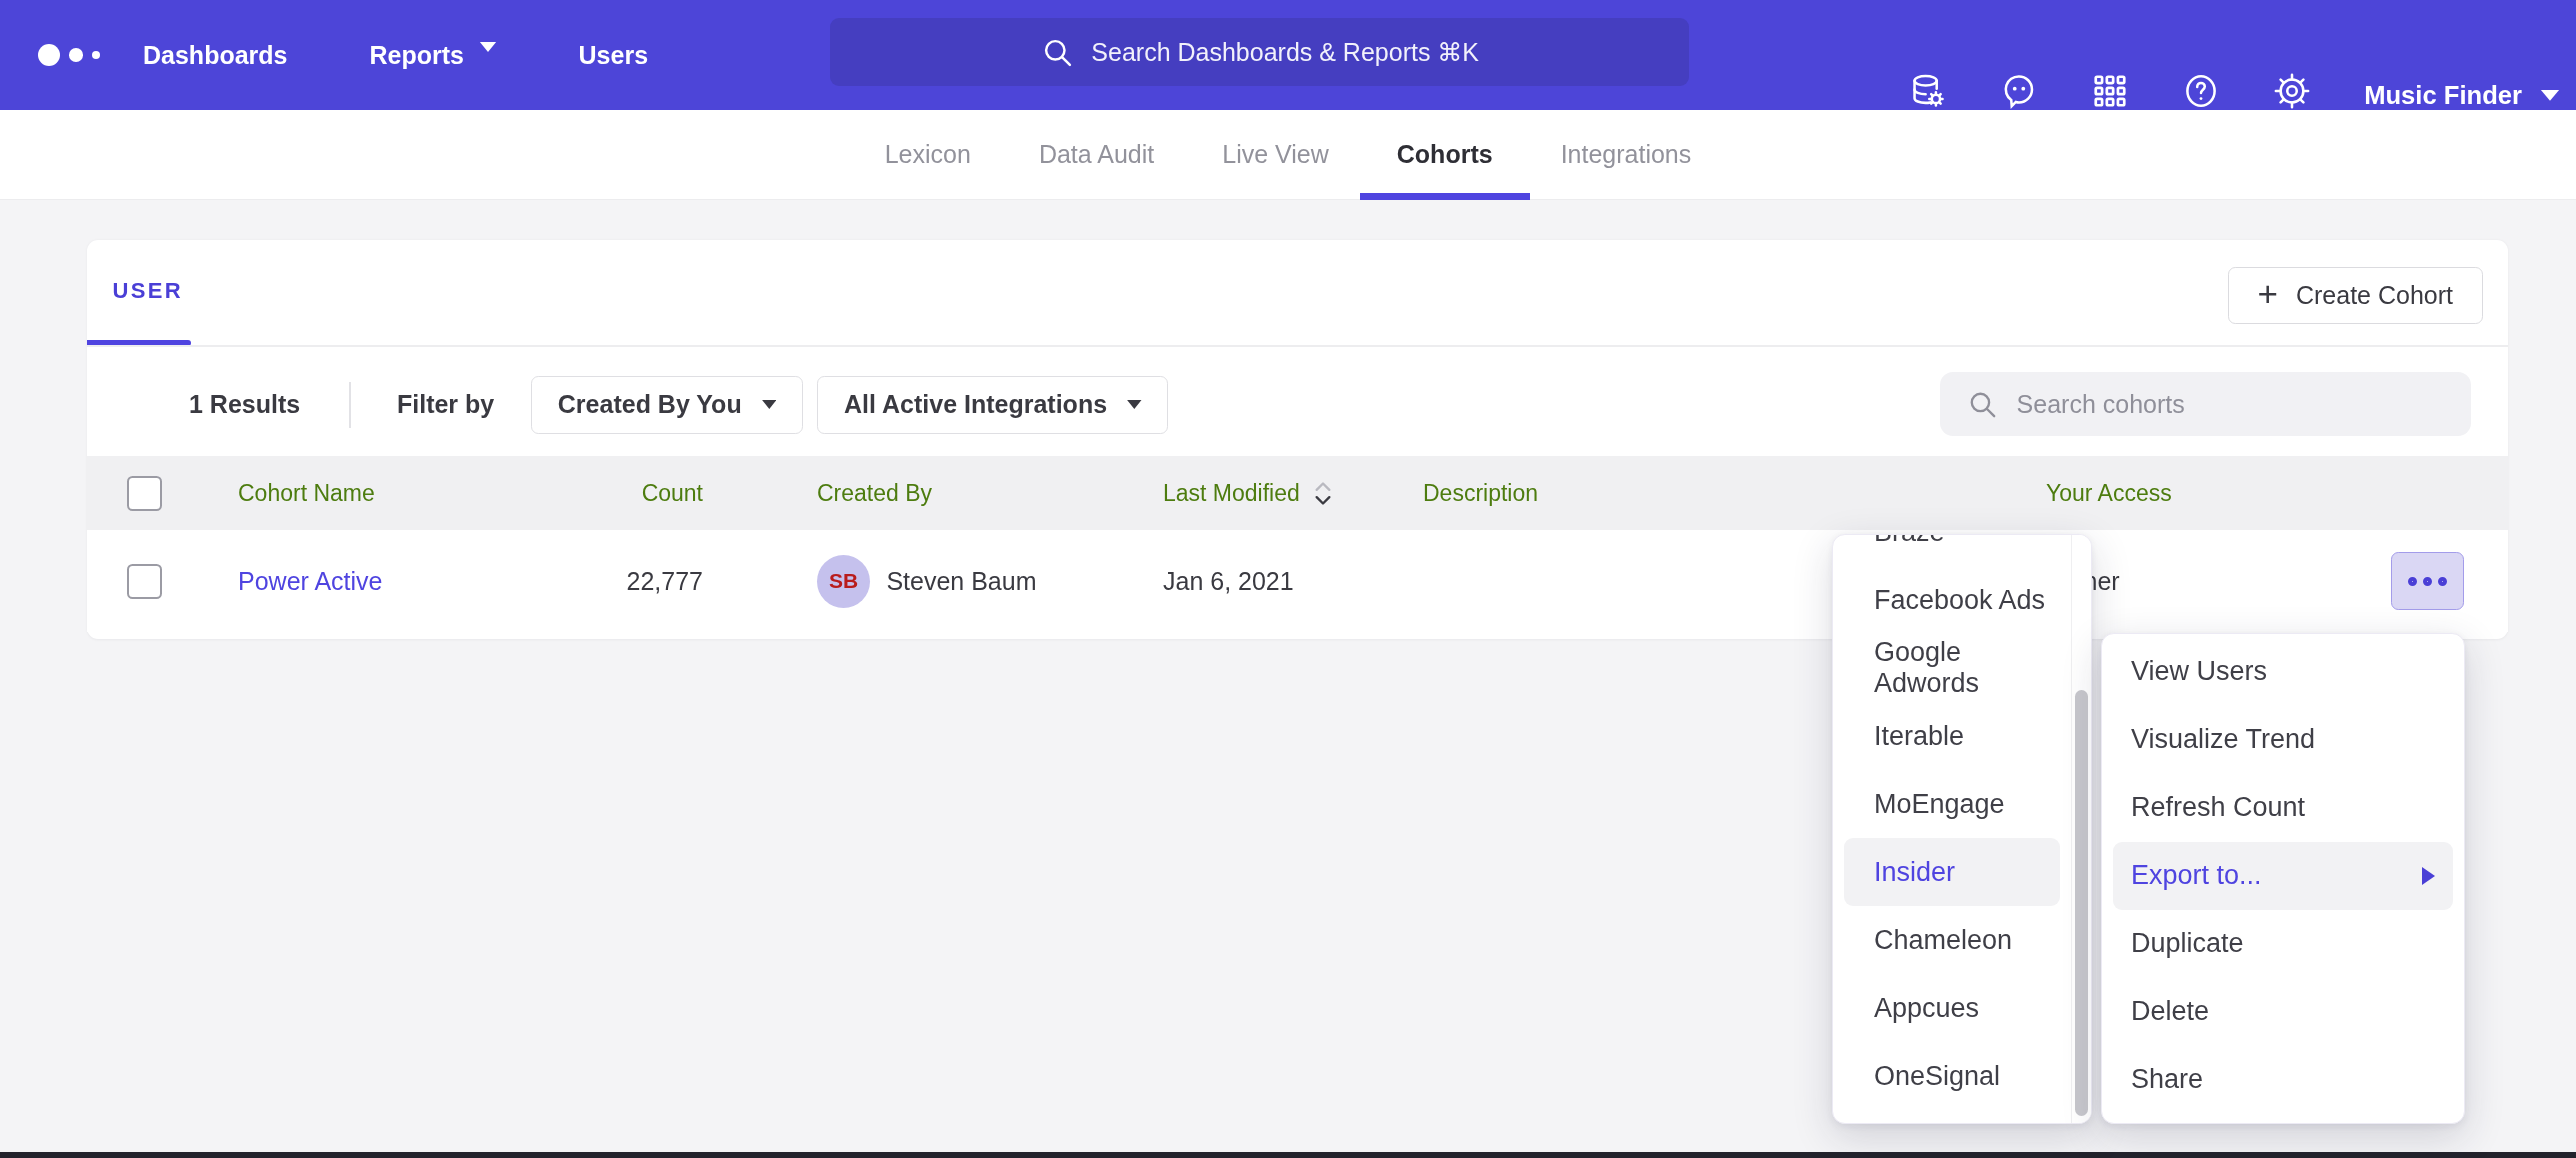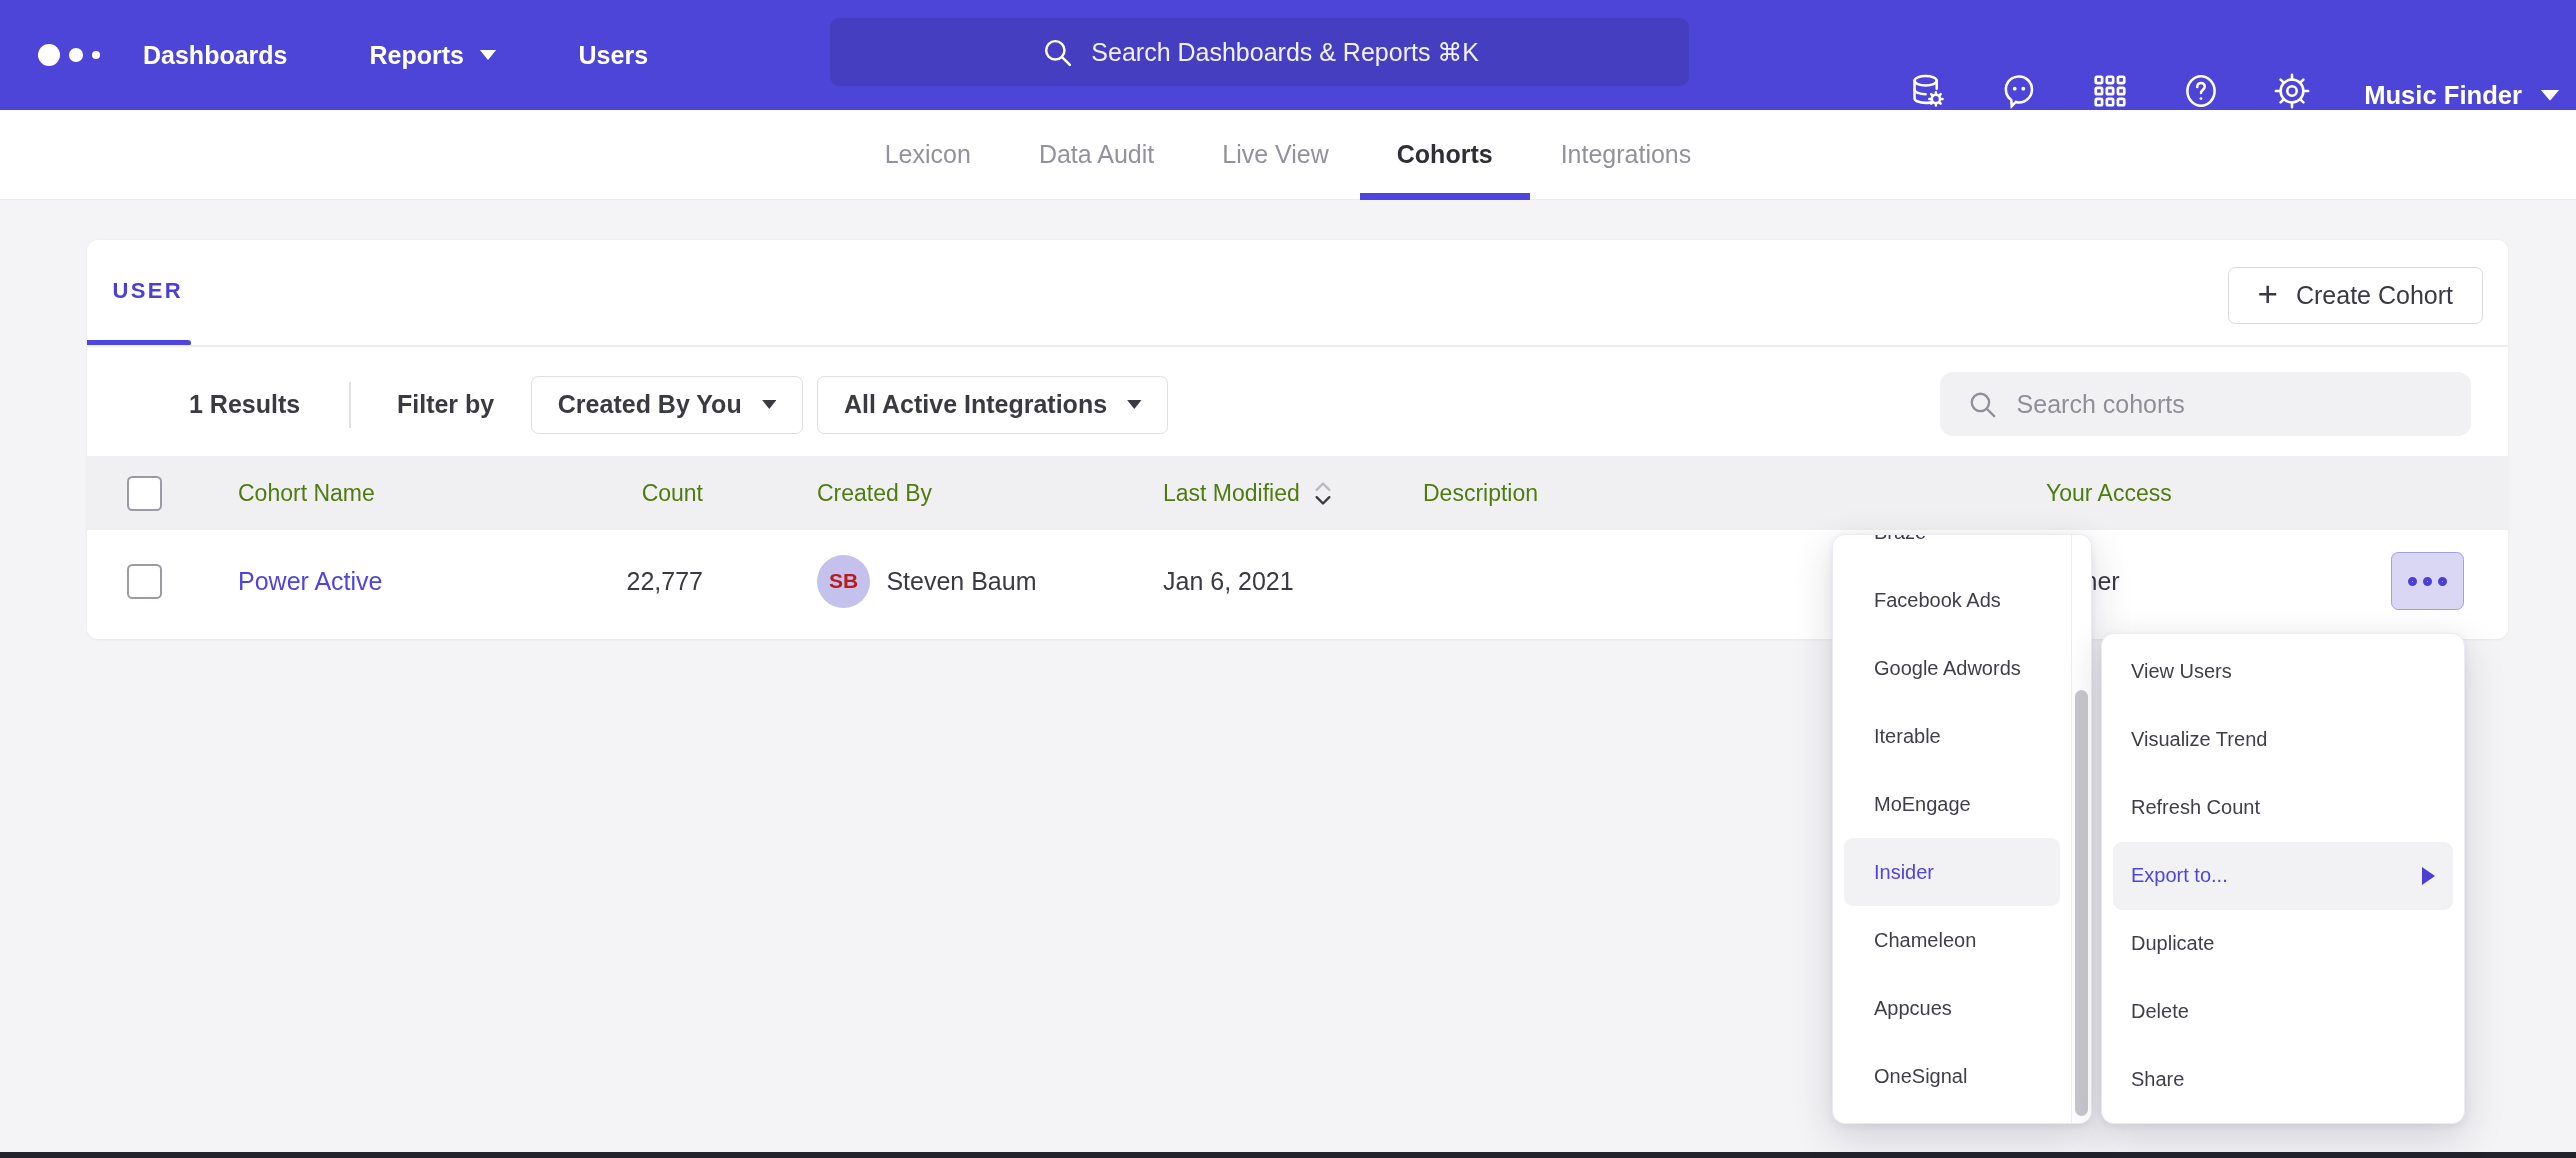"Dashboards" .nav-link { align-items: center -> none }
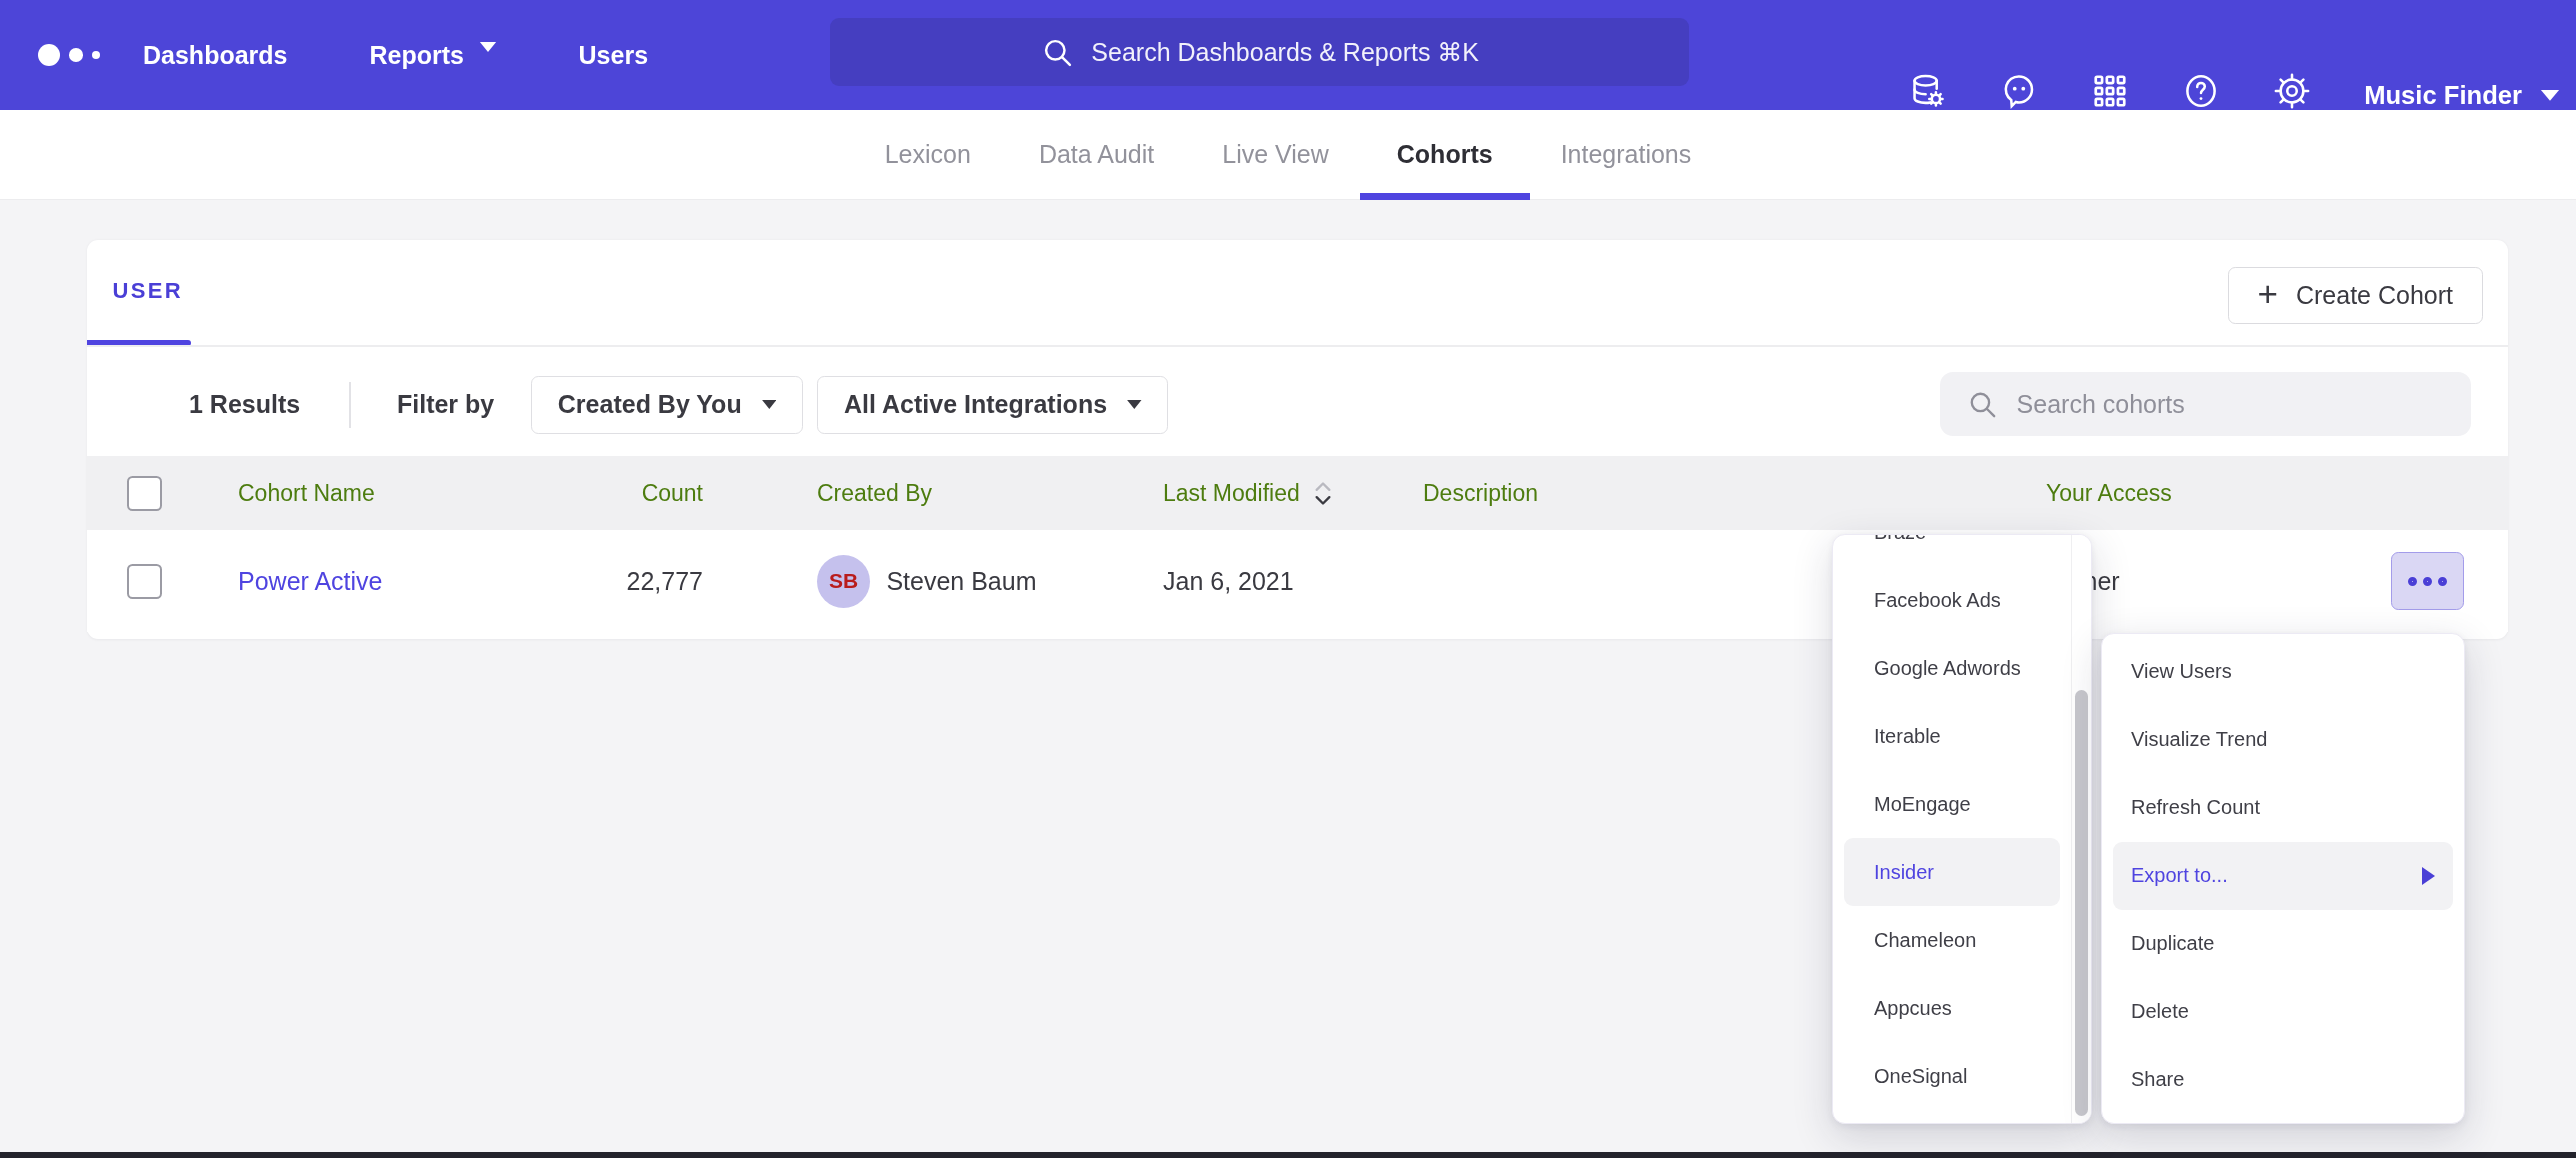"Facebook Ads" .menu-item { font-size: 20px -> 27px }
